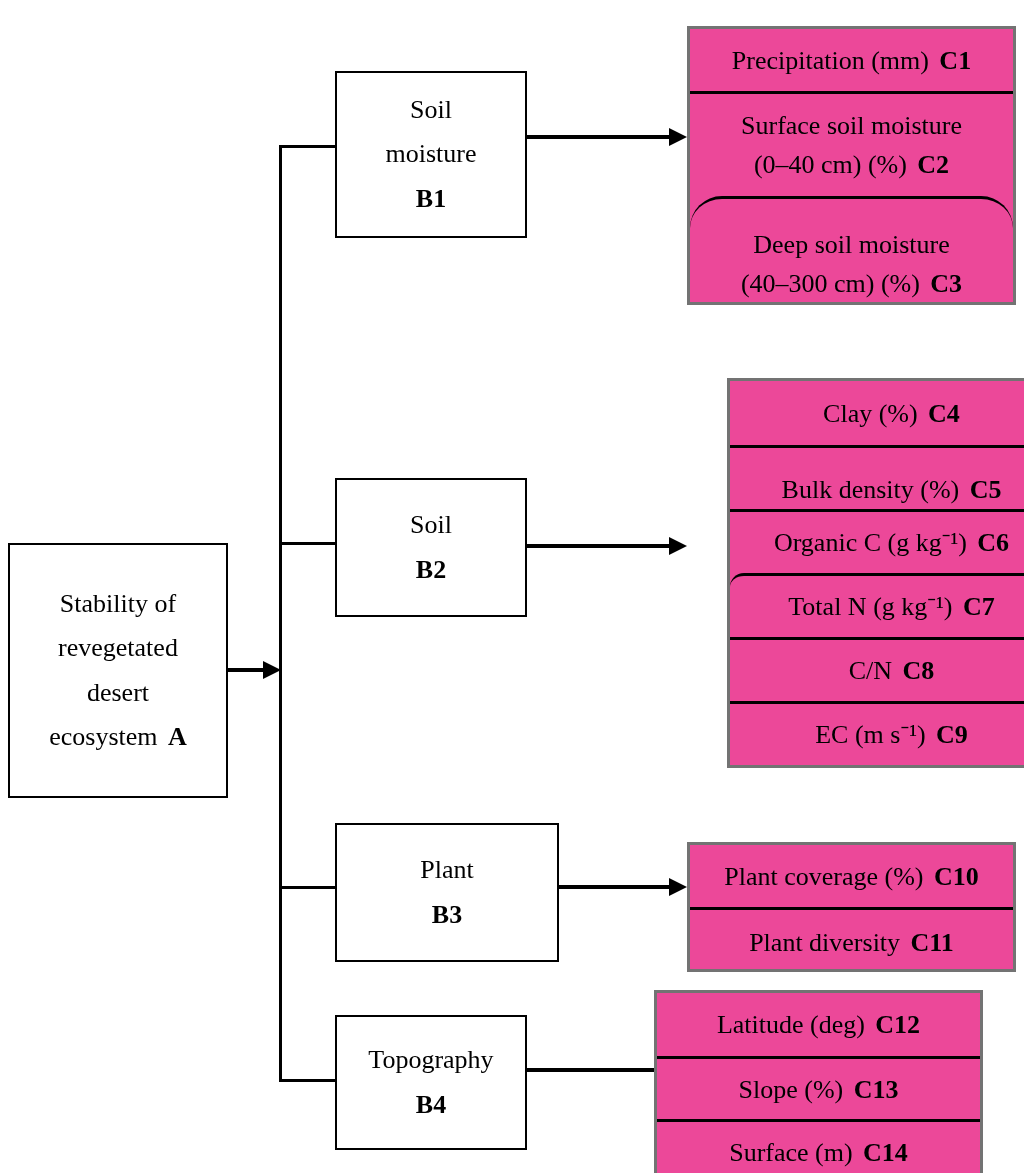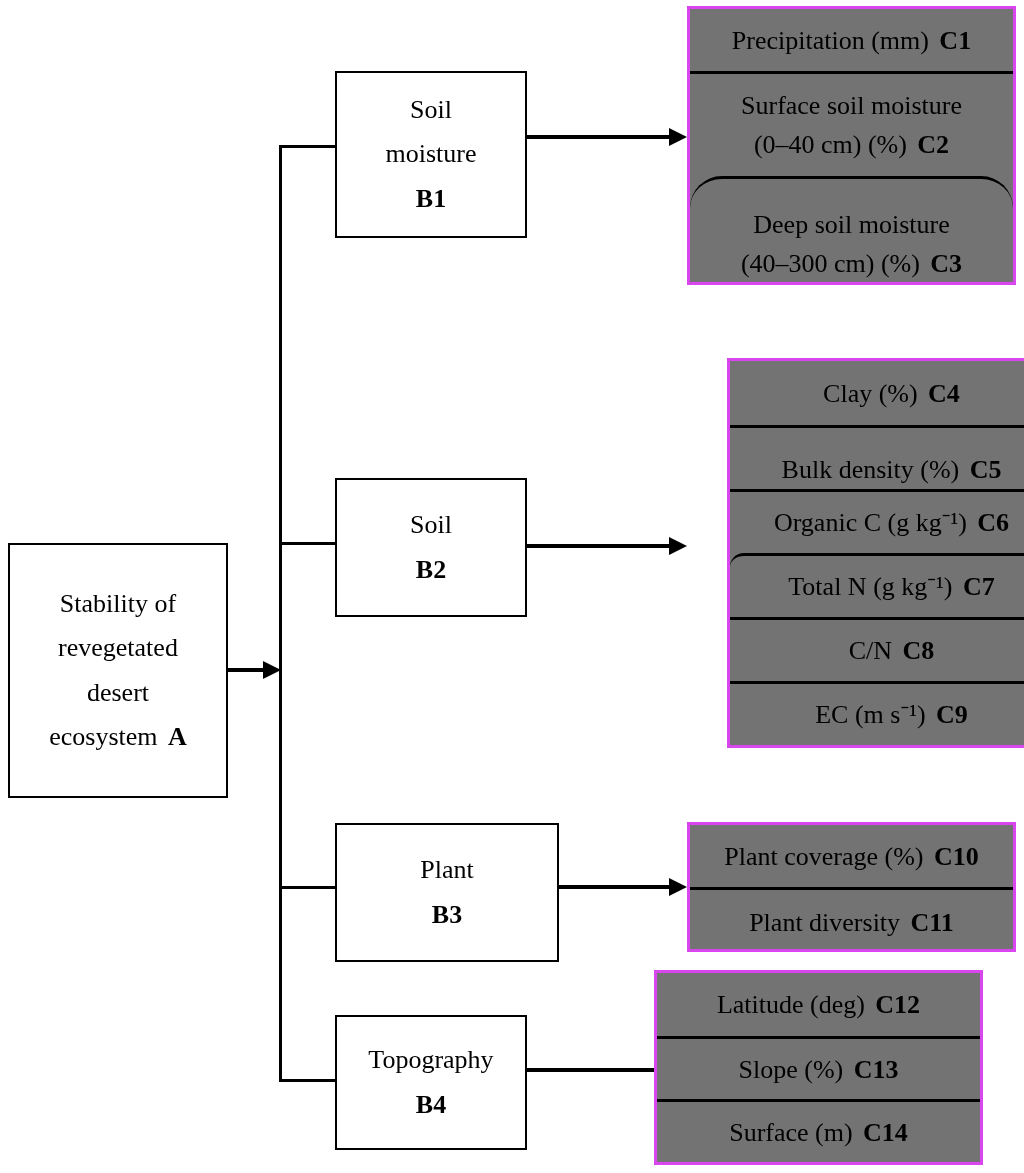"Precipitation (mm) C1" .cgroup { background: #737373 -> #ec4899; border: 3px solid #d946ef -> 3px solid #737373; margin-top: none -> 20px }
